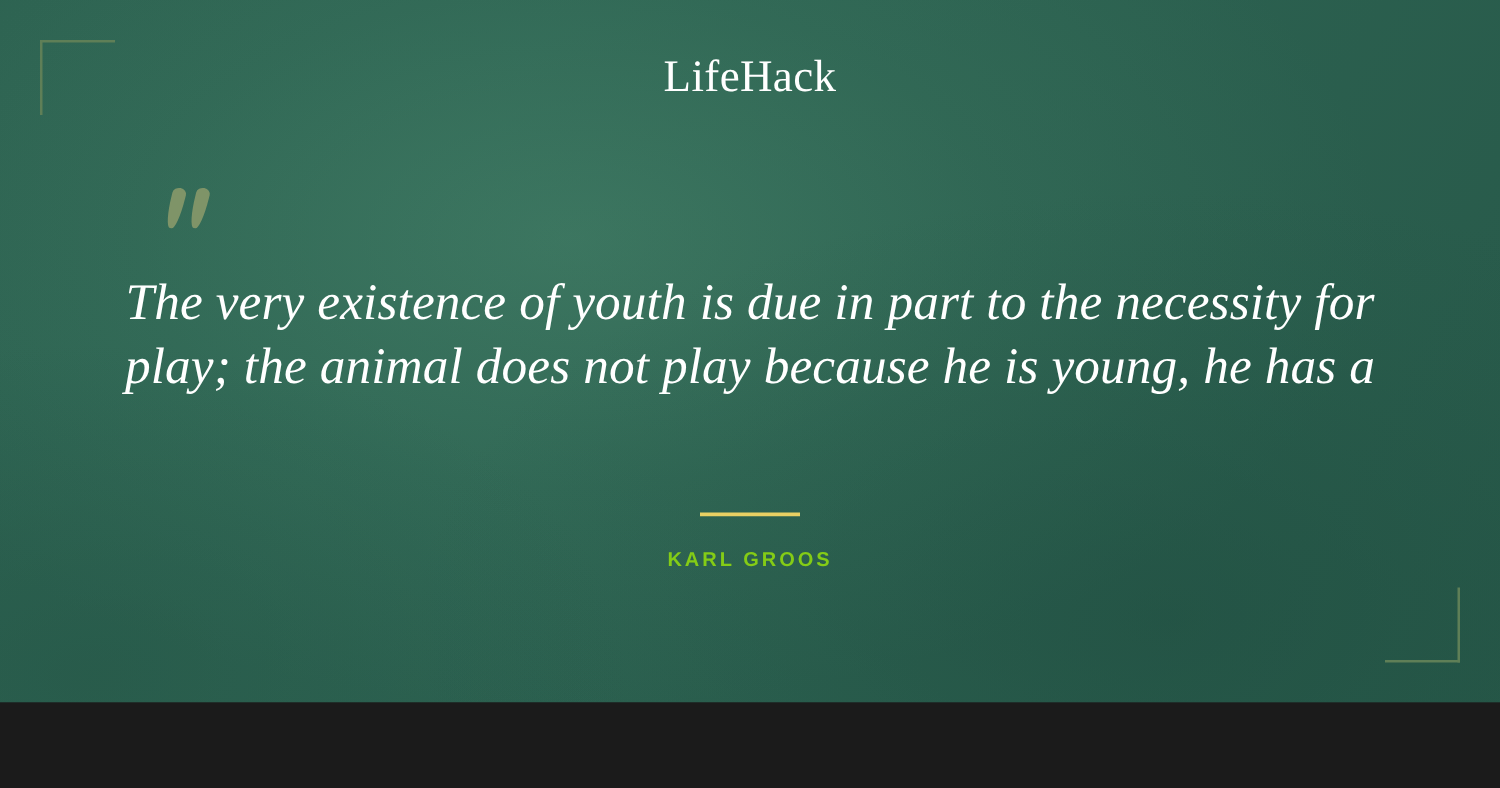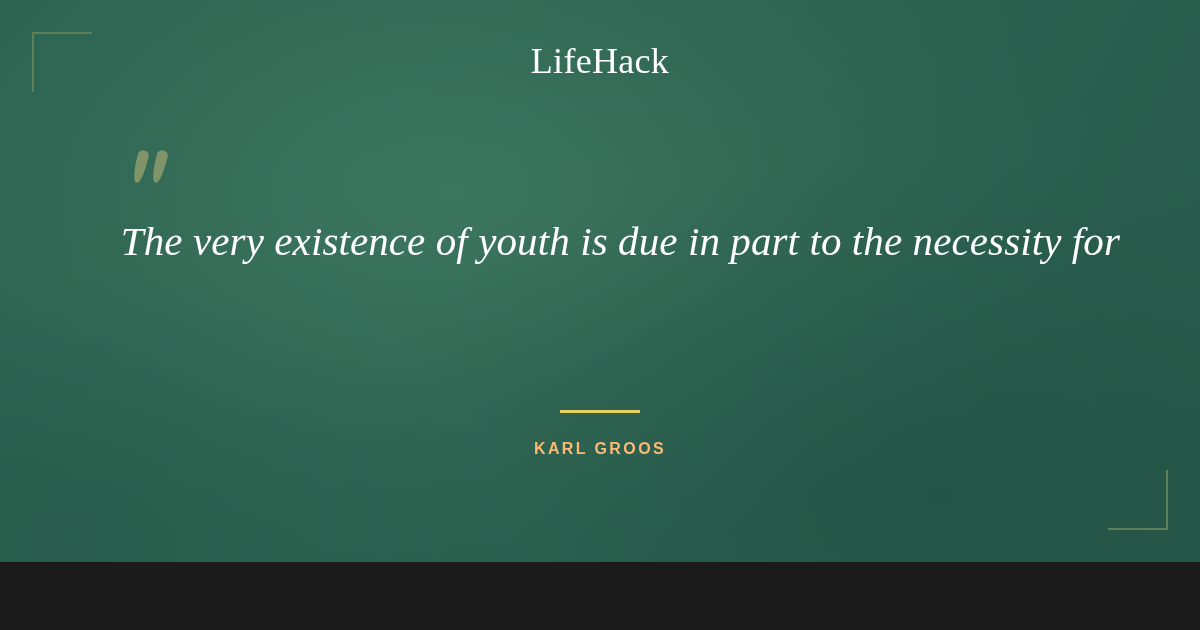"The very existence of youth" .quote-block { text-align: right -> center }
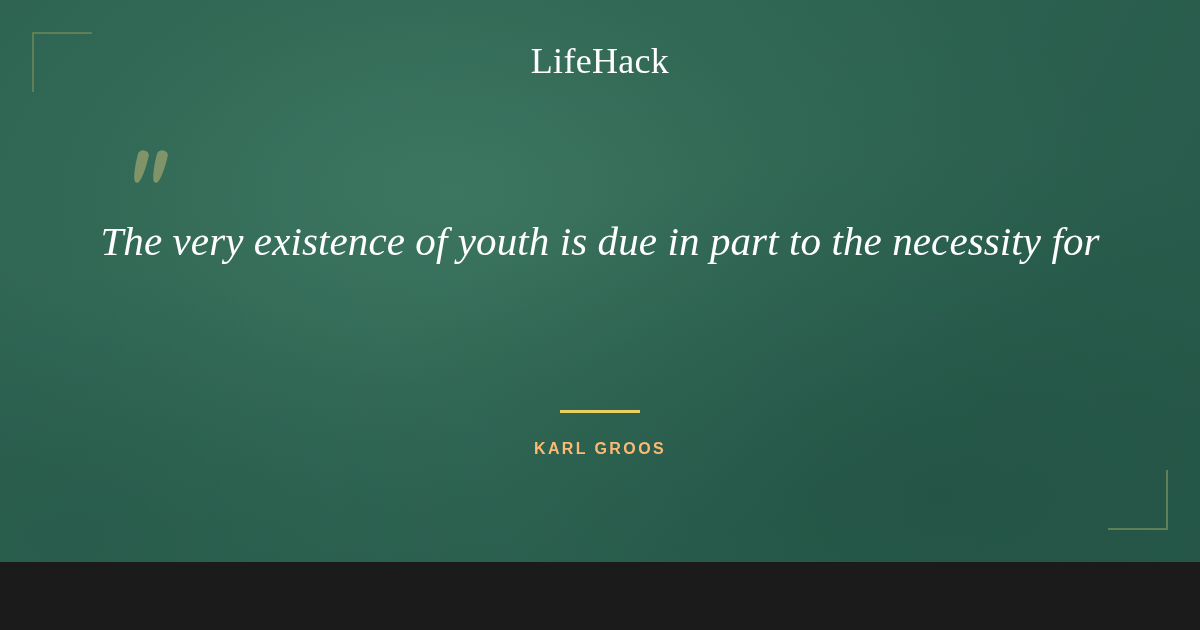"play; the animal does not" div.quote-text { html: none -> <div>play; the animal does not play because he is young, he has a</div> }
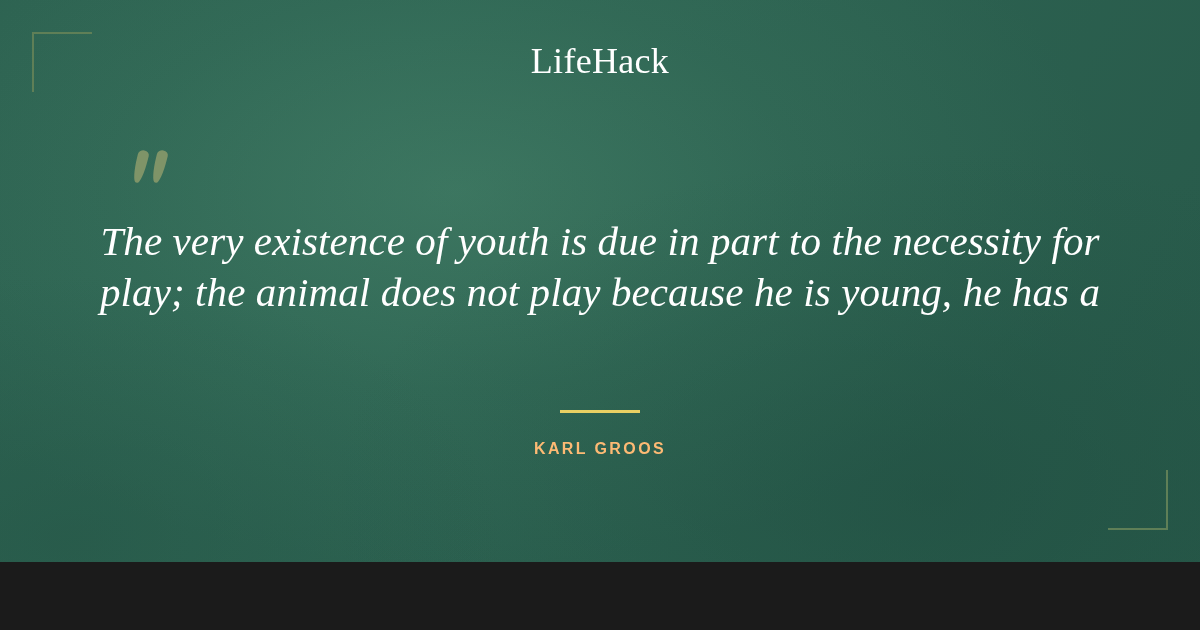"KARL GROOS" .attribution { color: #fdba74 -> #84cc16 }
